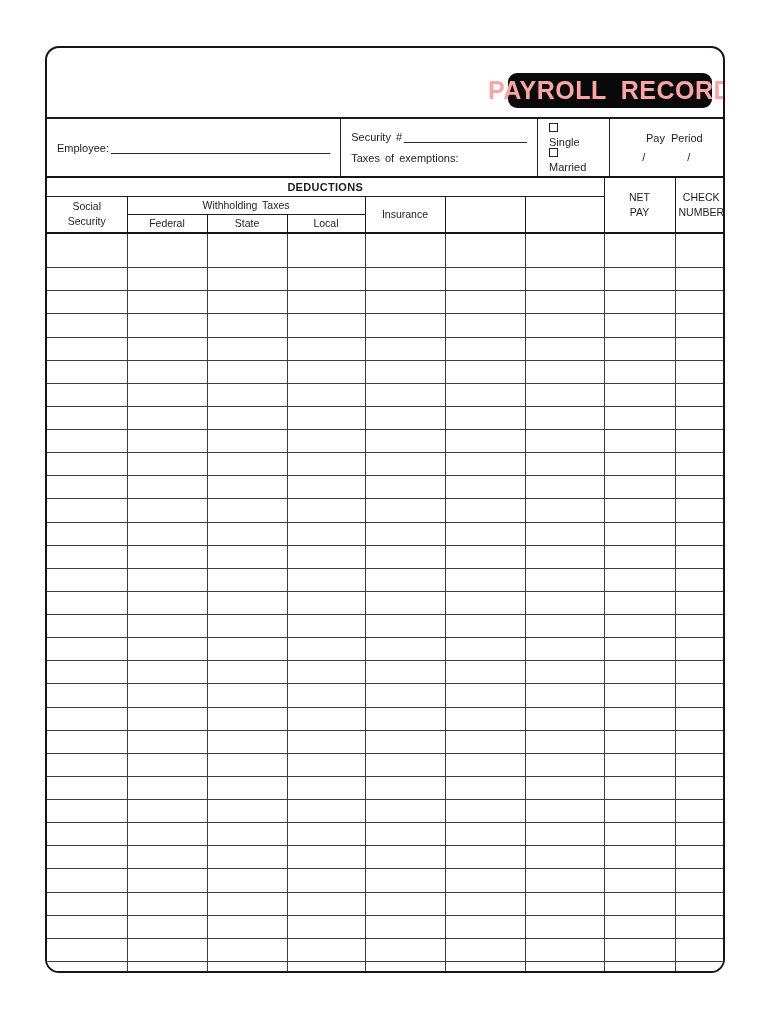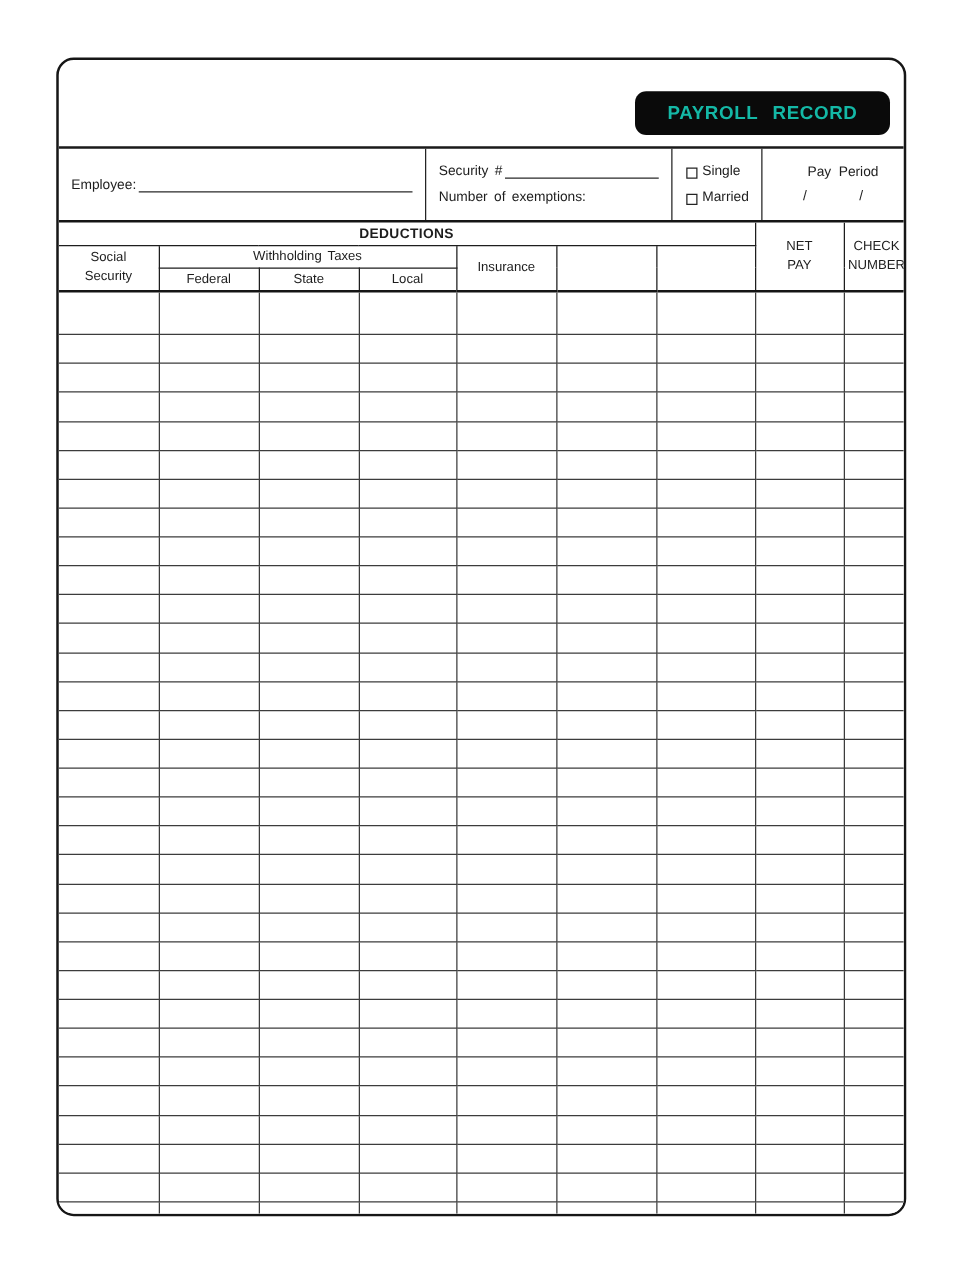"PAYROLL RECORD" .badge span { color: #14b8a6 -> #fca5a5; font-size: 15px -> 25px }
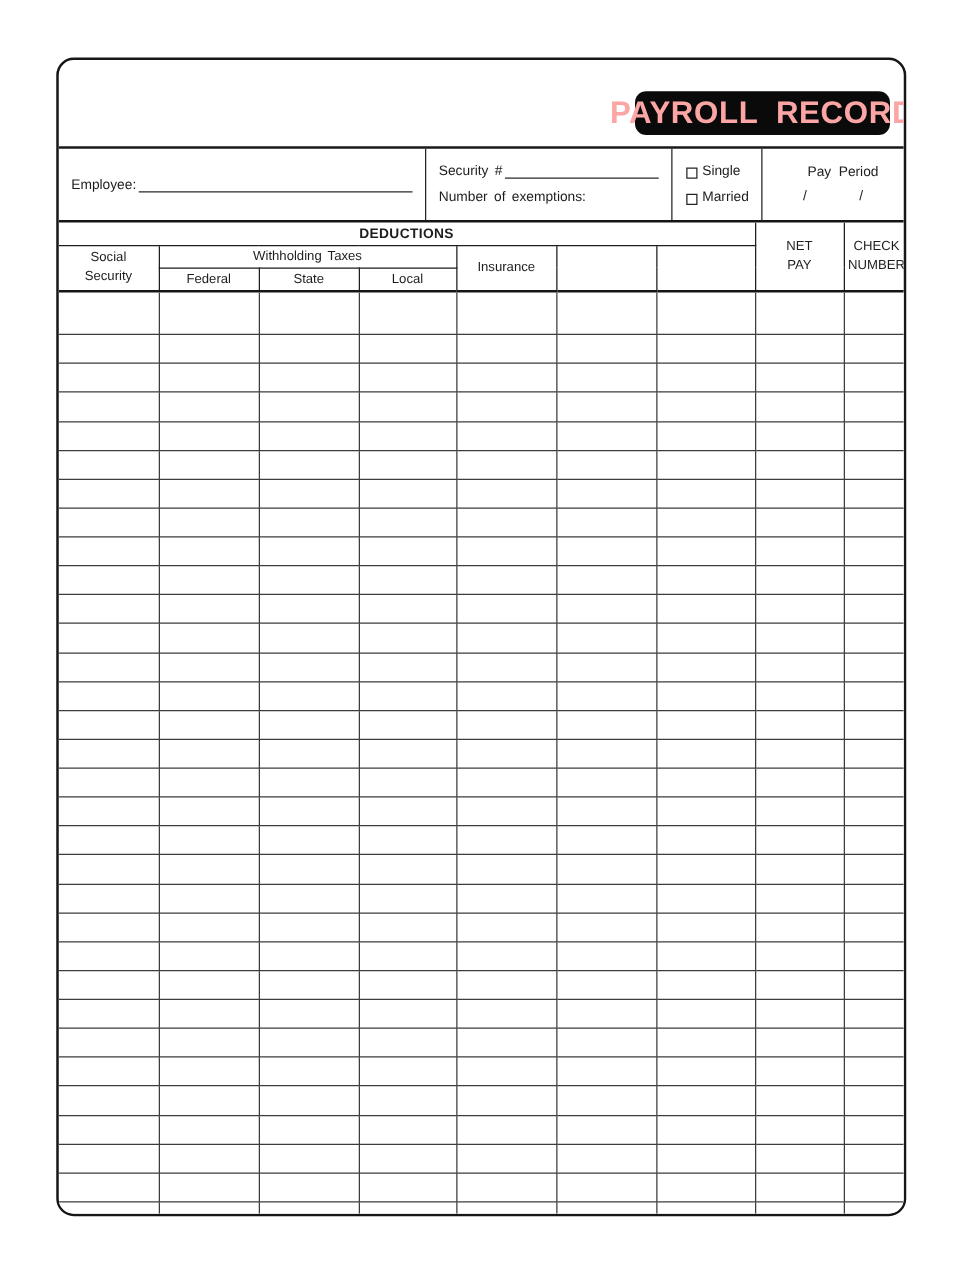"Single" .check-row { align-items: flex-end -> flex-start; flex-direction: none -> column }
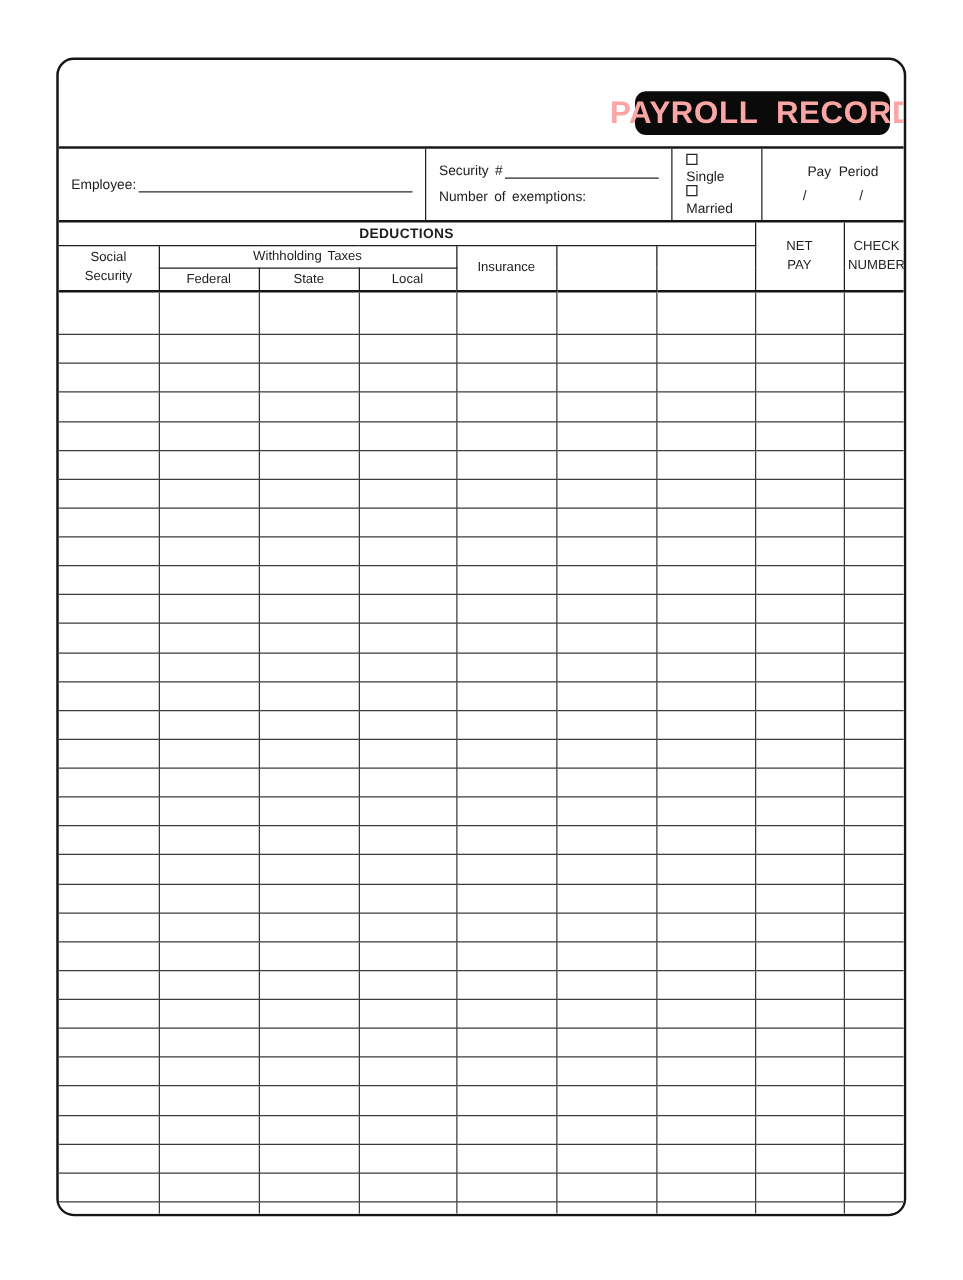"Number of exemptions:" span.label { text: Number -> Taxes }
